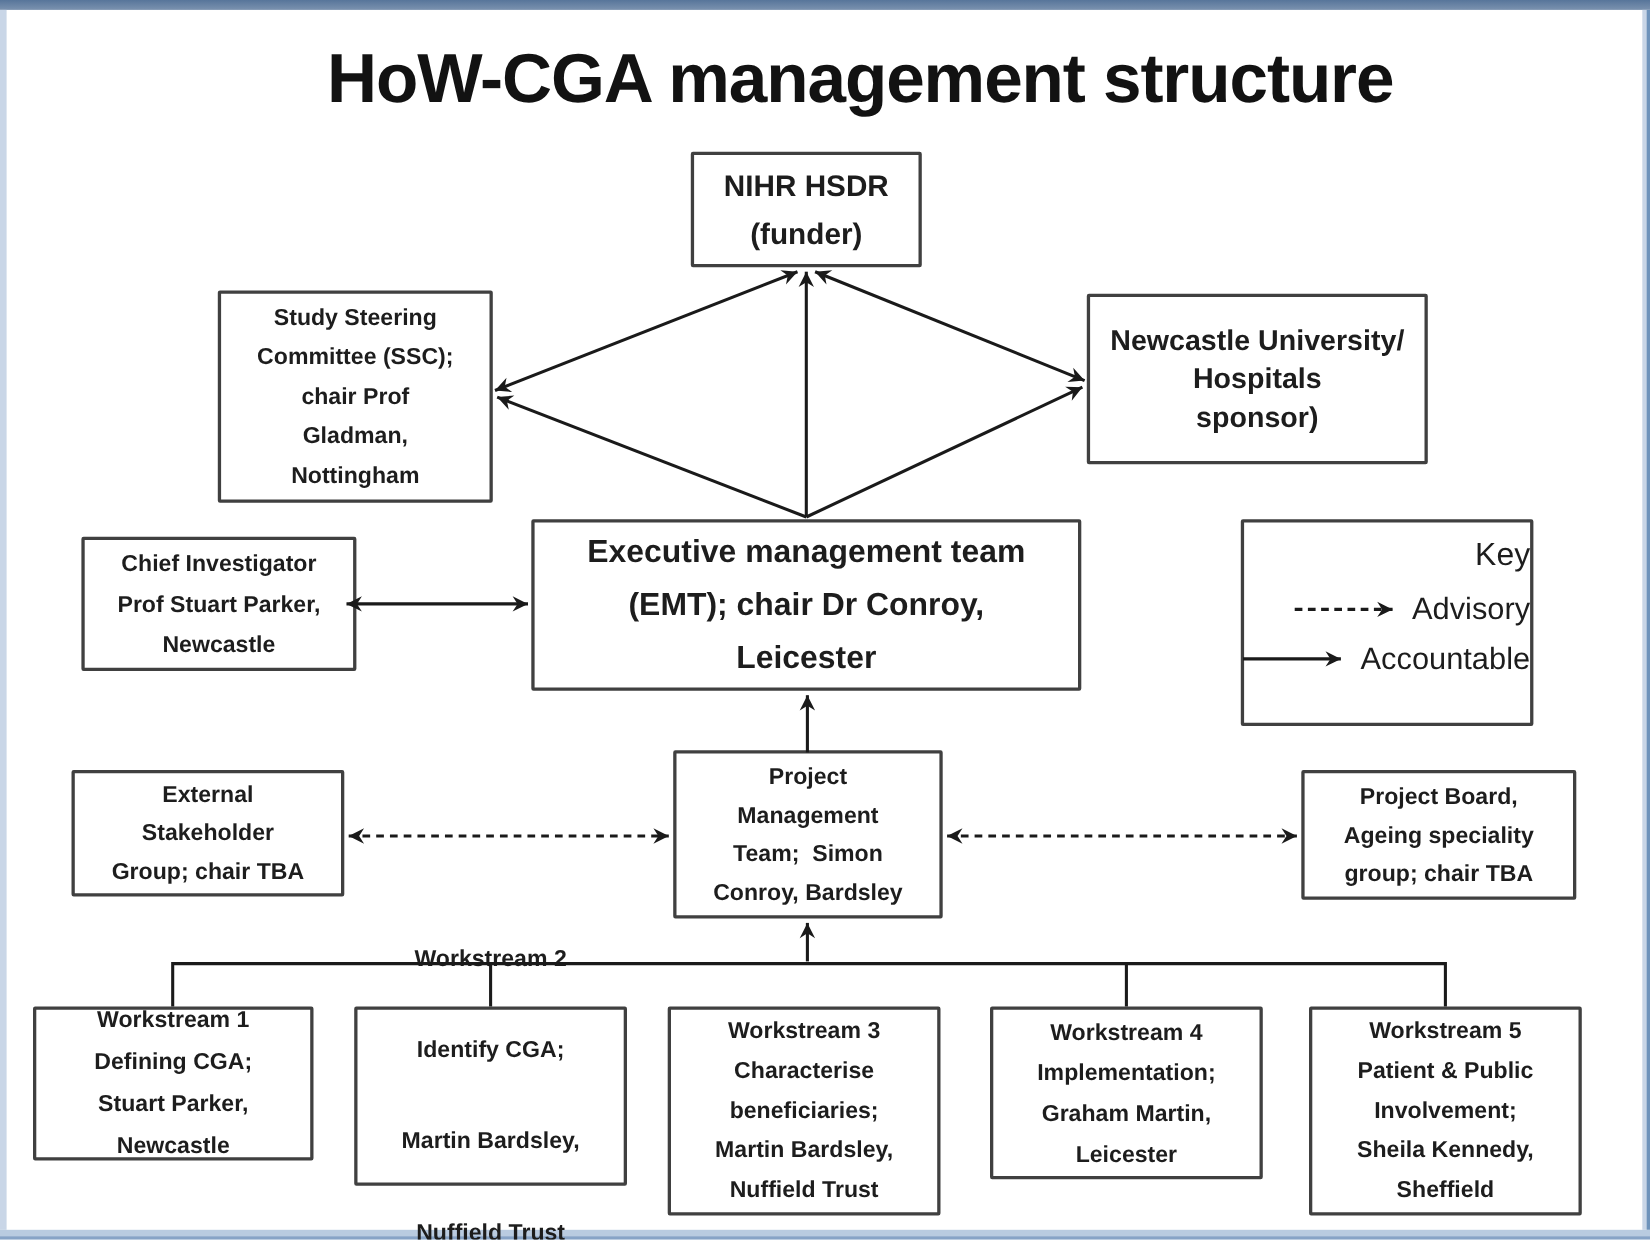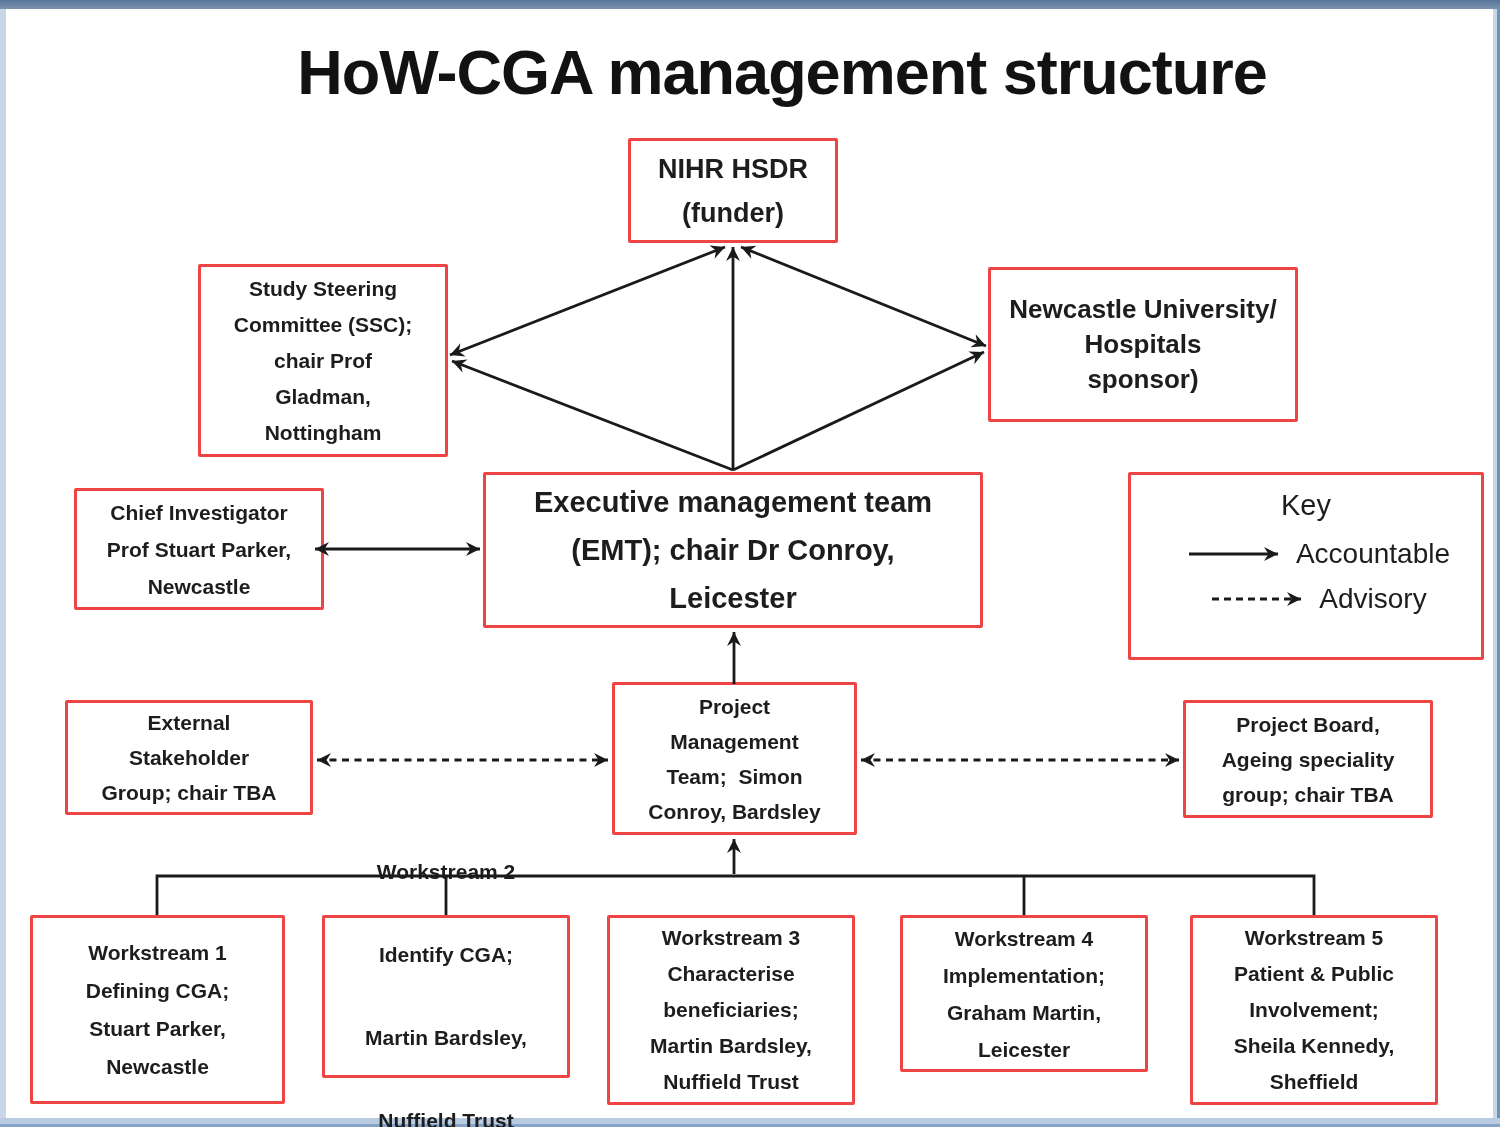"NIHR HSDR" .node { border: 3px solid #ef4444 -> 3px solid #404040 }
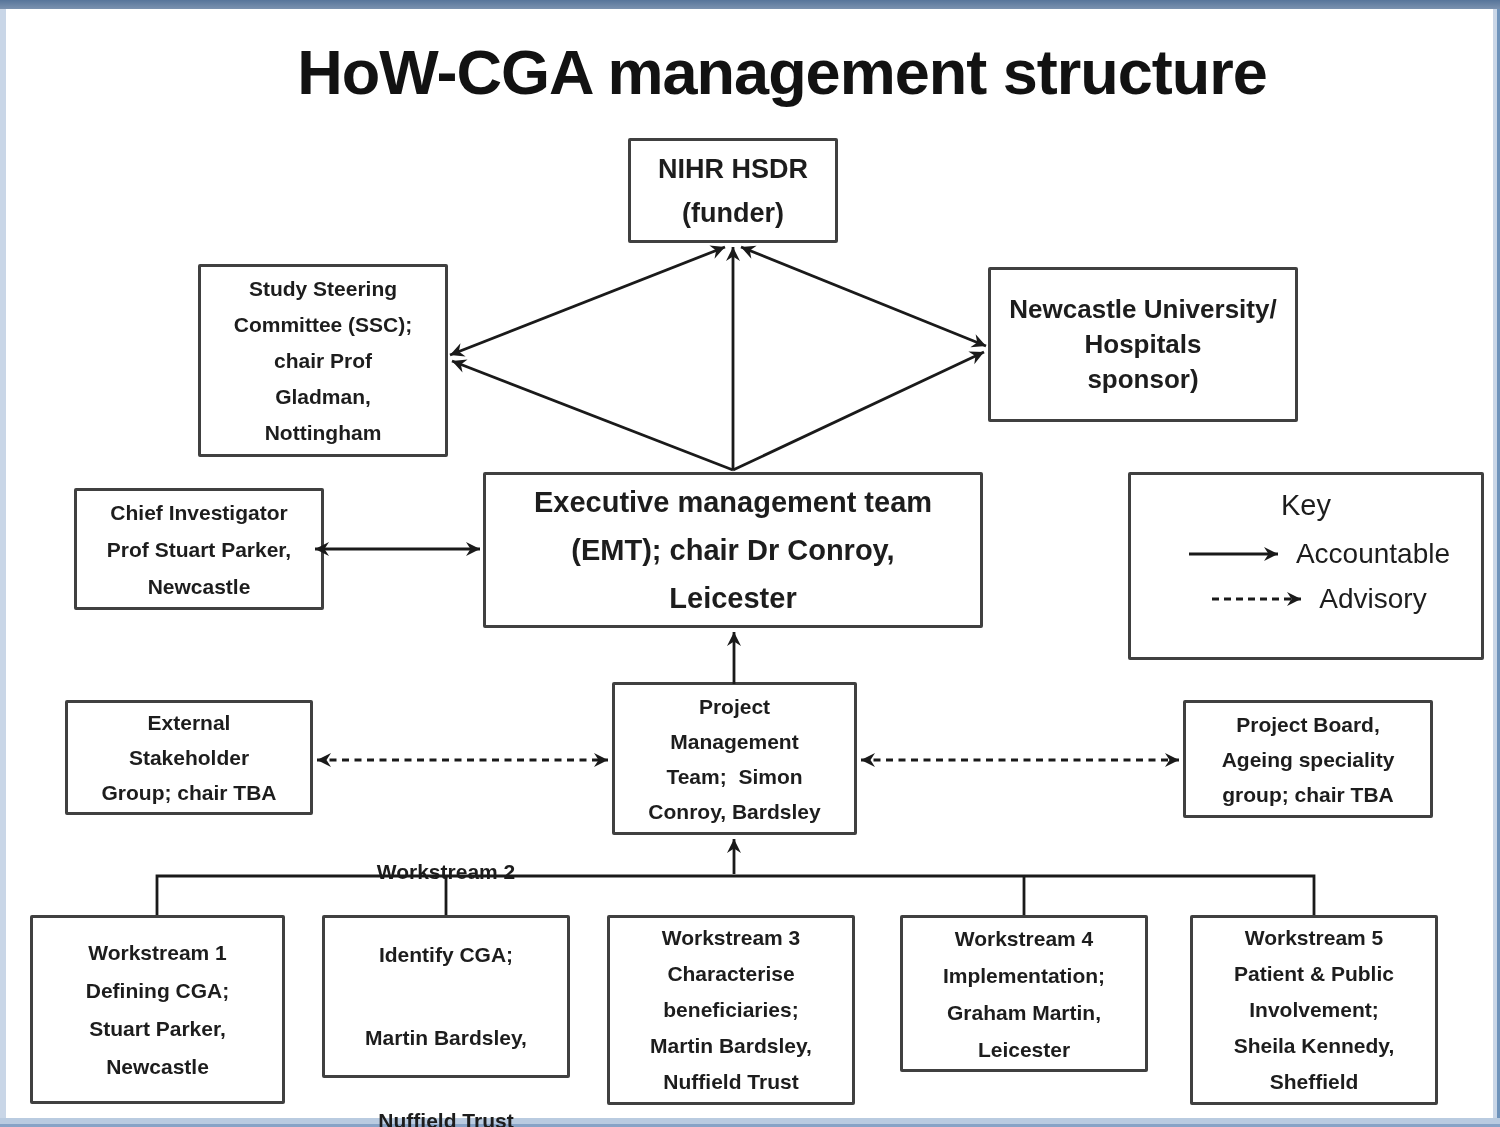"Key" .n-key { align-items: center -> flex-end; width: 356px -> 266px }
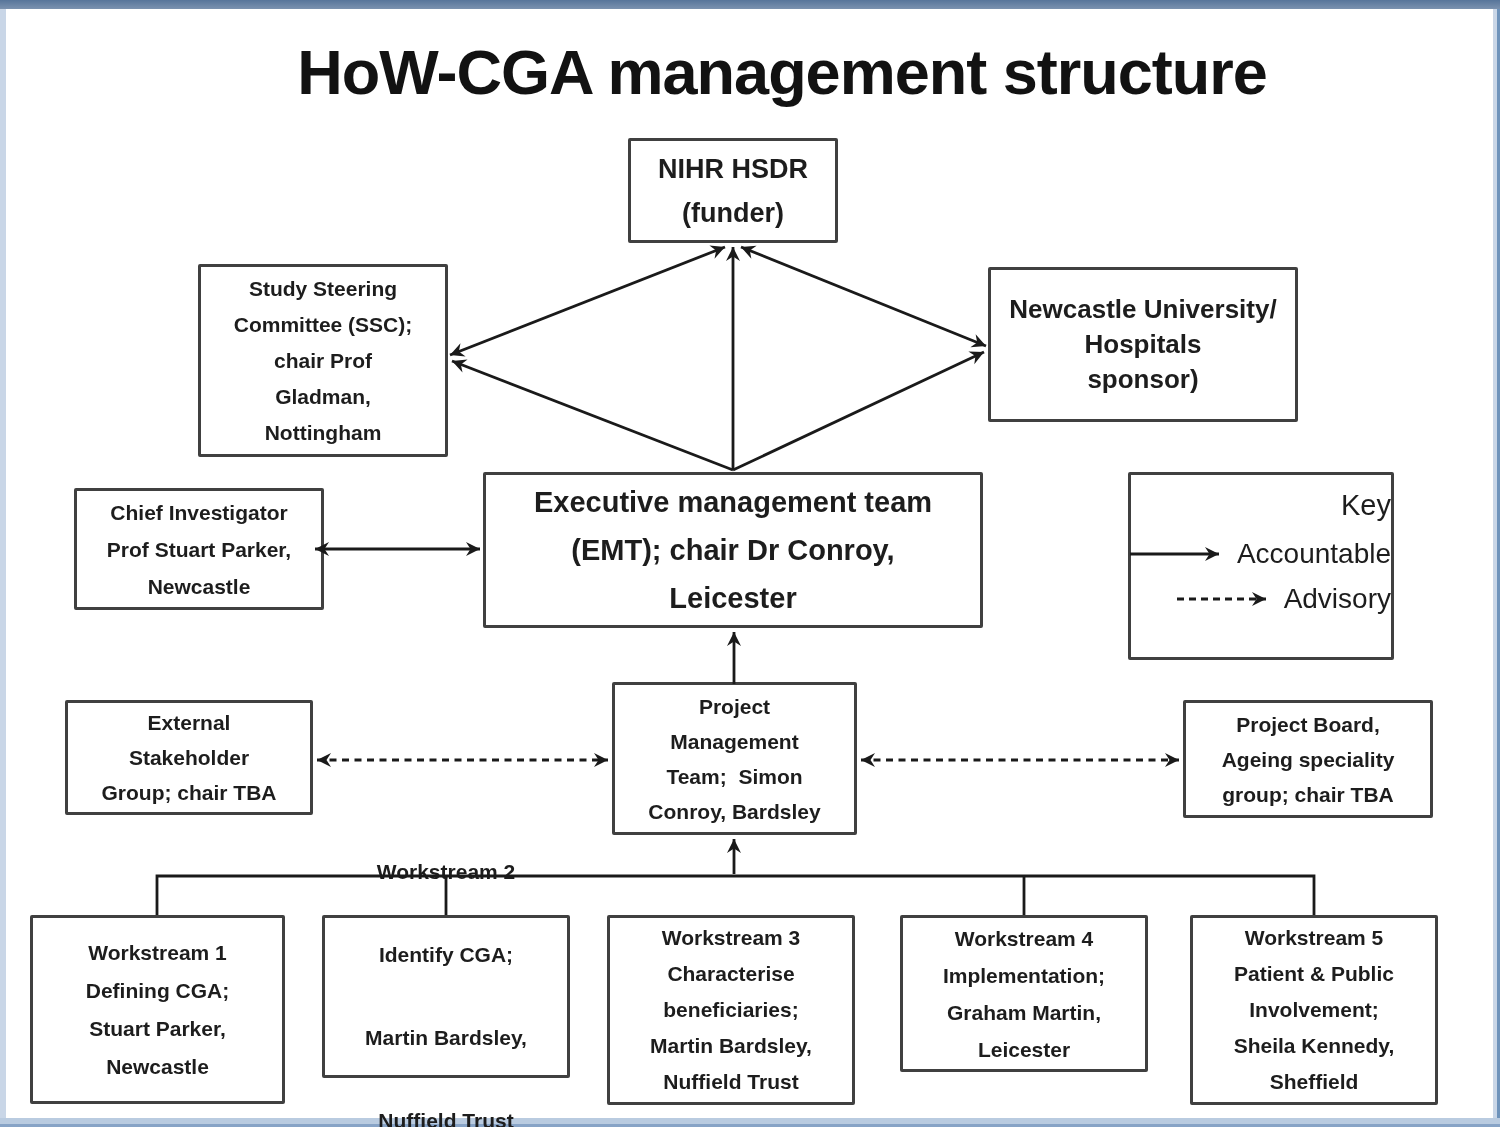"Accountable" div.key-row { order: before "Advisory" -> after "Advisory" }
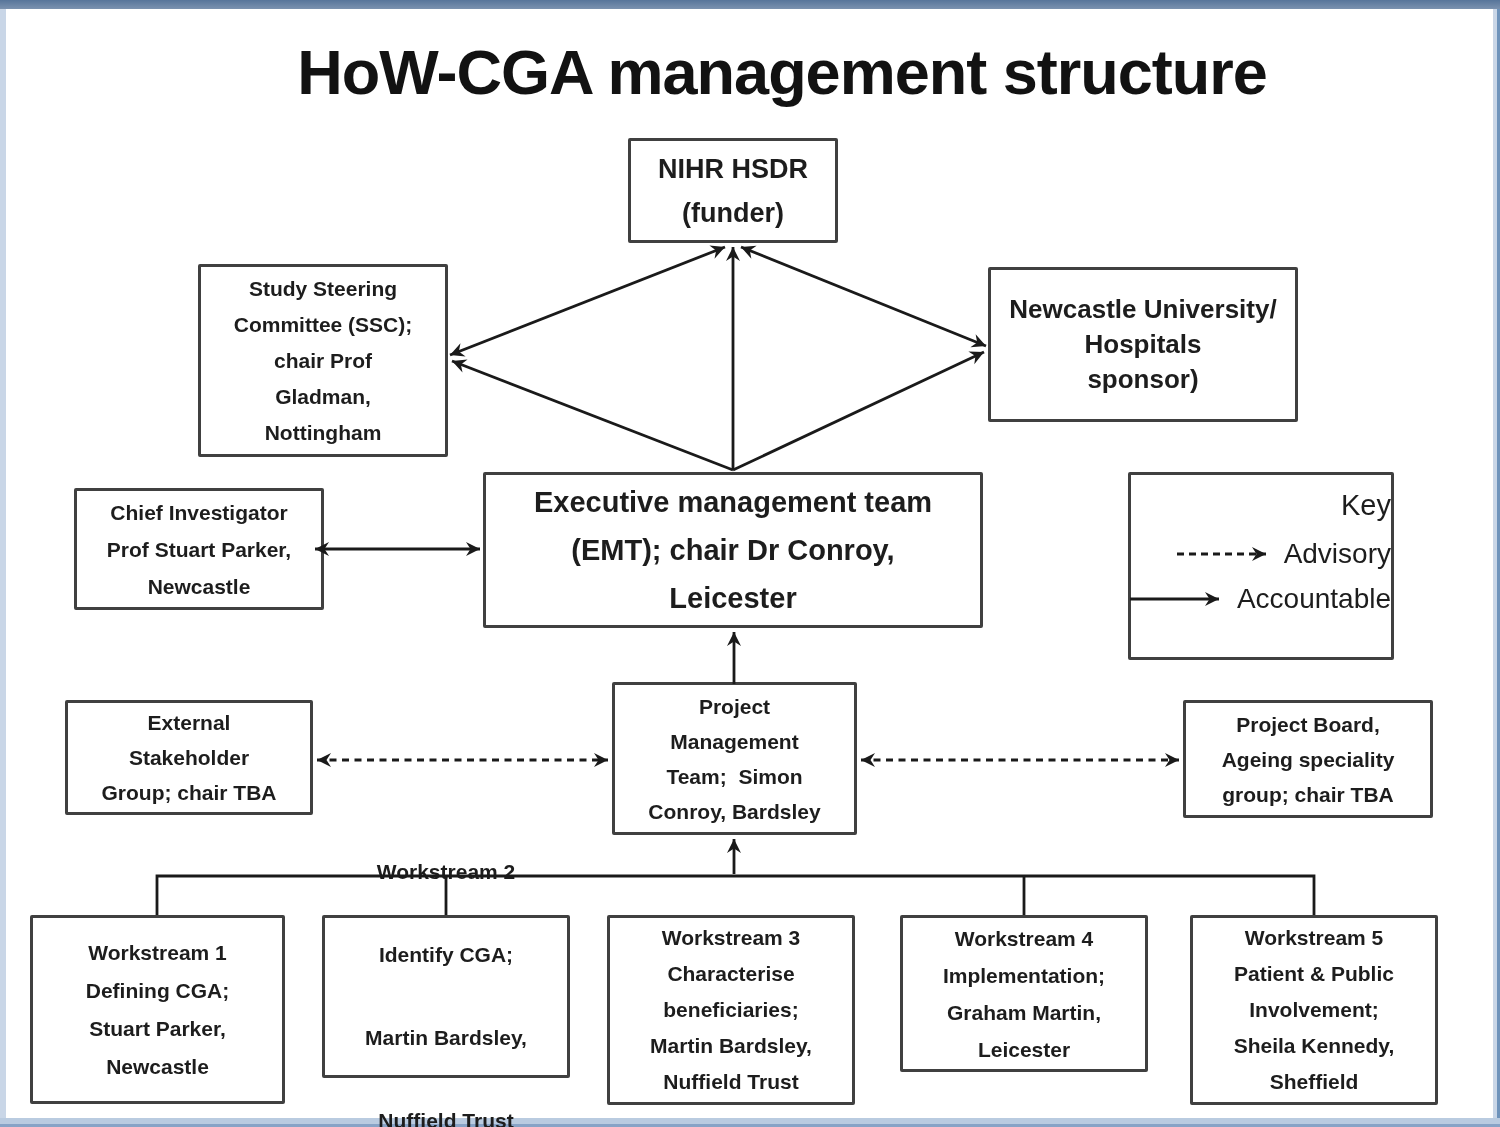"Workstream 1" .n-ws1 { height: 189px -> 140px }
